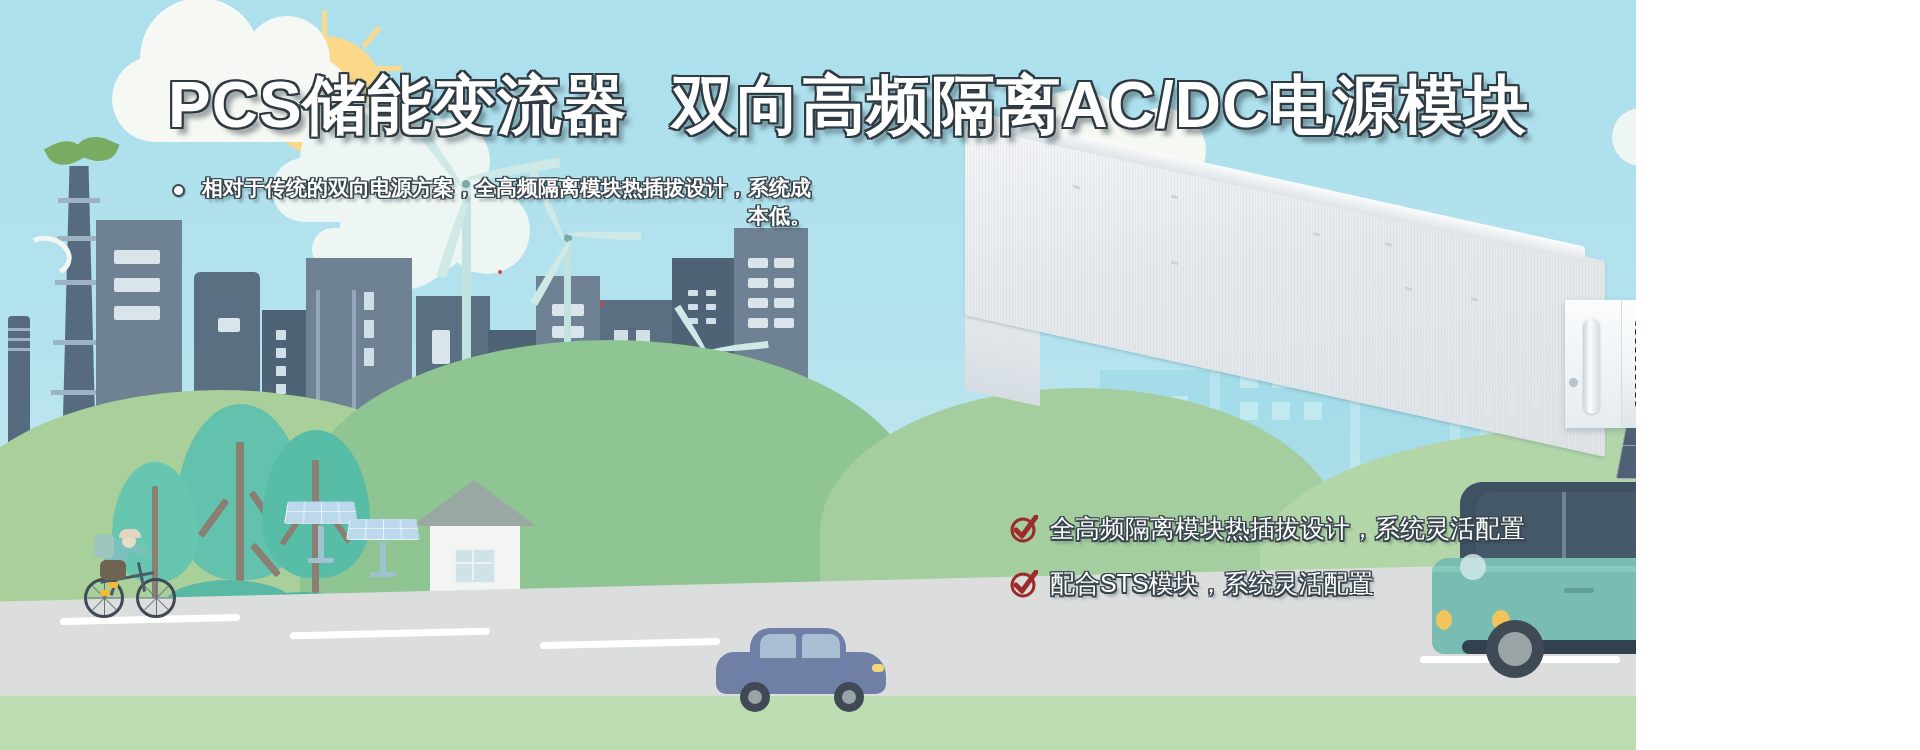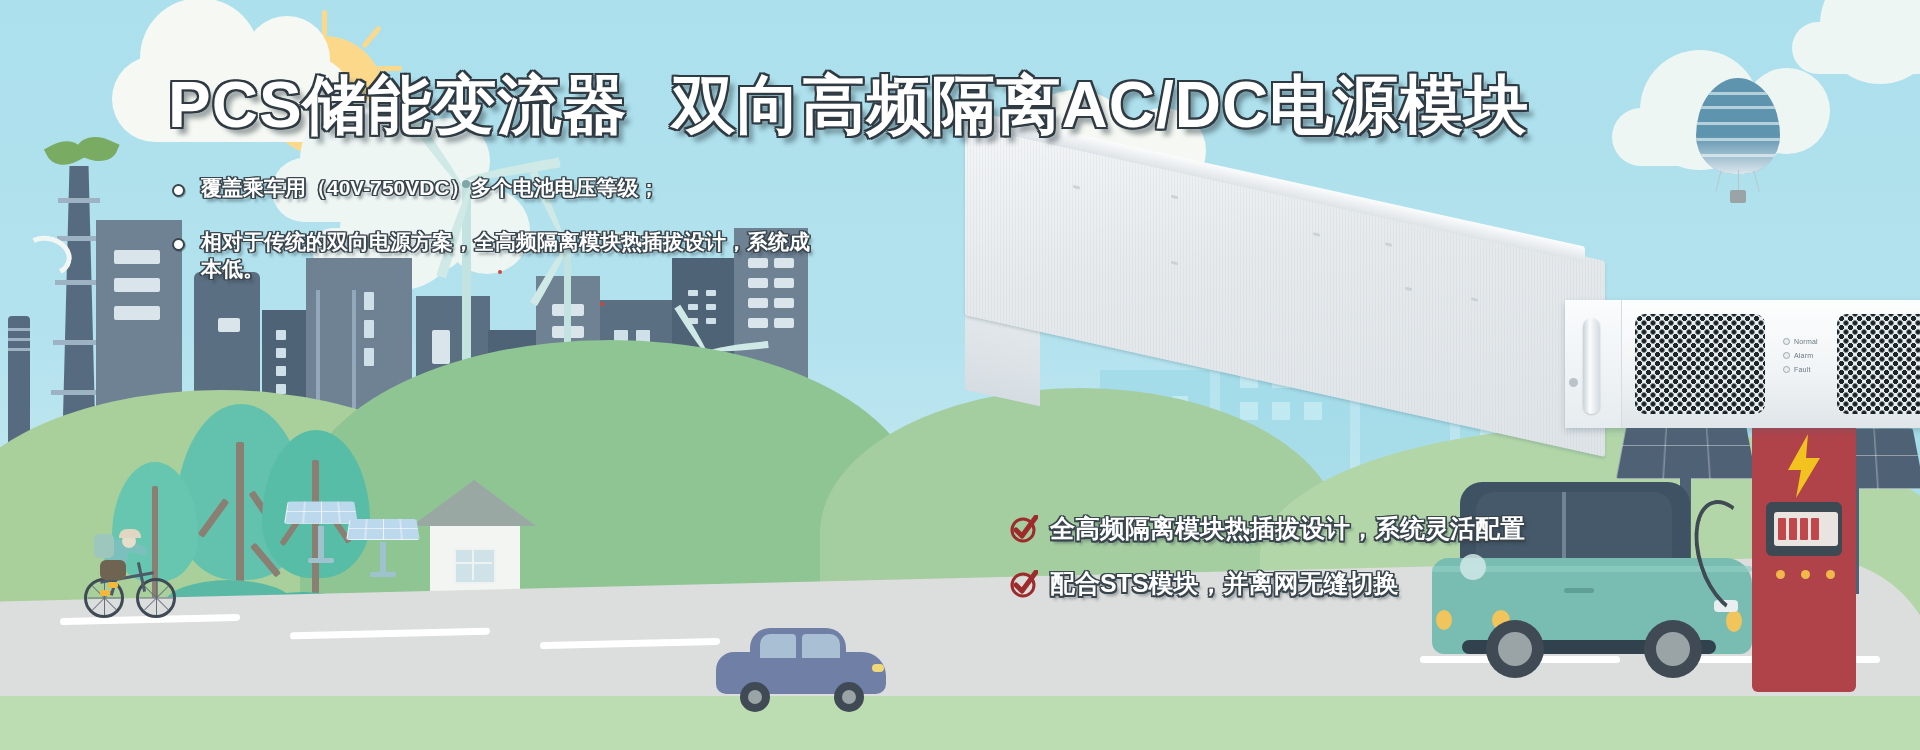"PCS储能变流器 双向高频隔离AC/DC电源模块" #banner { text-align: none -> right; width: 1920px -> 1636px }
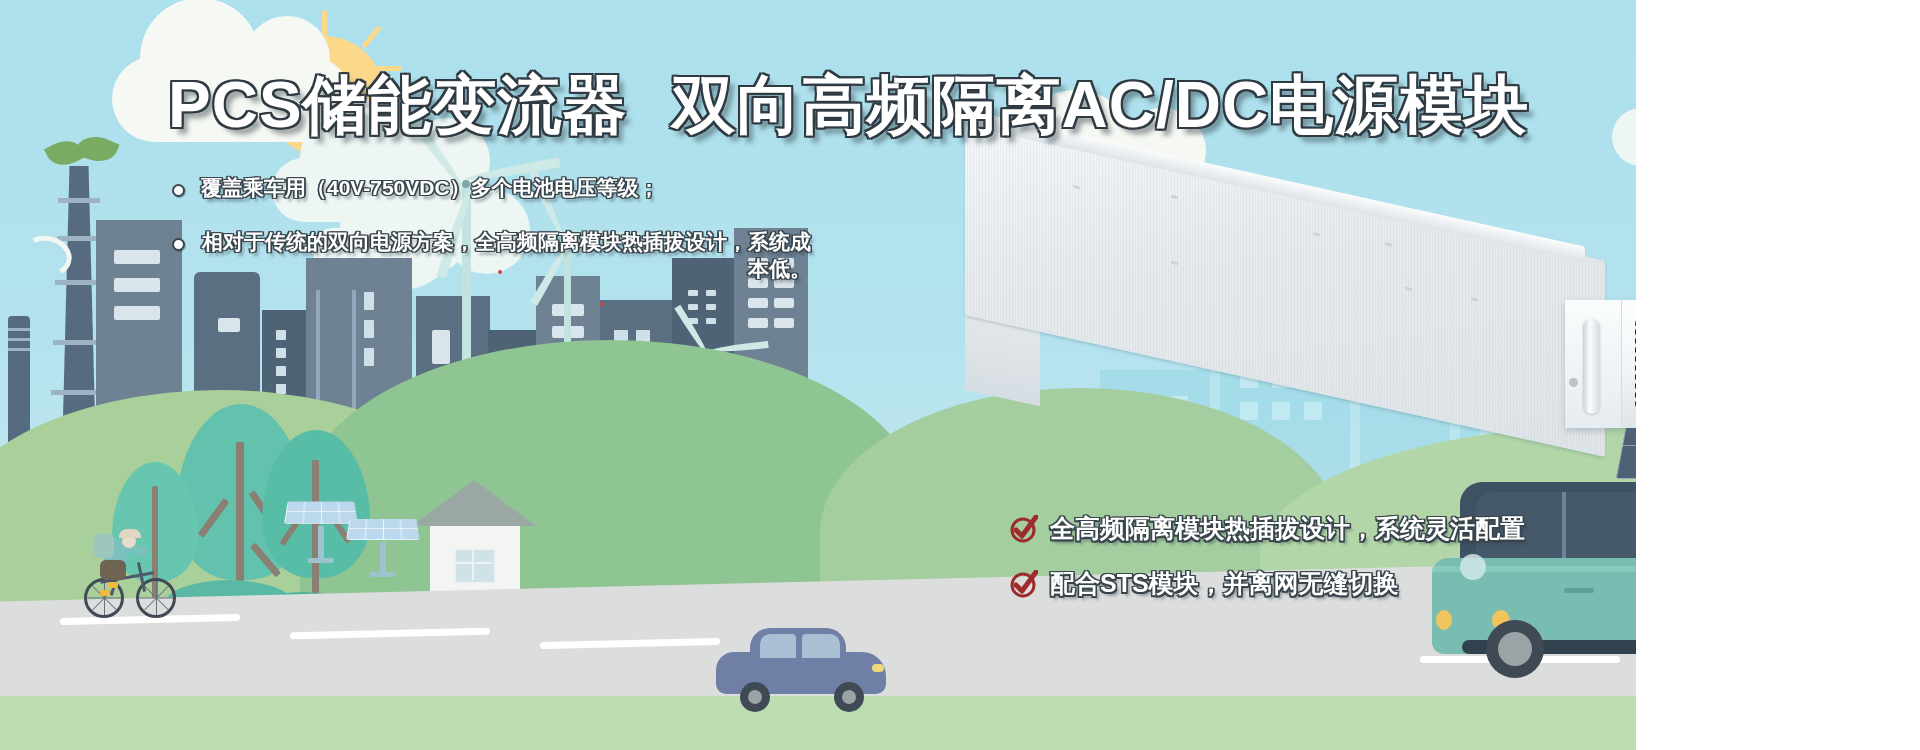"覆盖乘车用（40V-750VDC）多个电池电压等级；" div.bullet { html: <div> <span></span> <span>覆盖乘车用（40V-750VDC）多个电池电压等级；</span> </div> -> none }
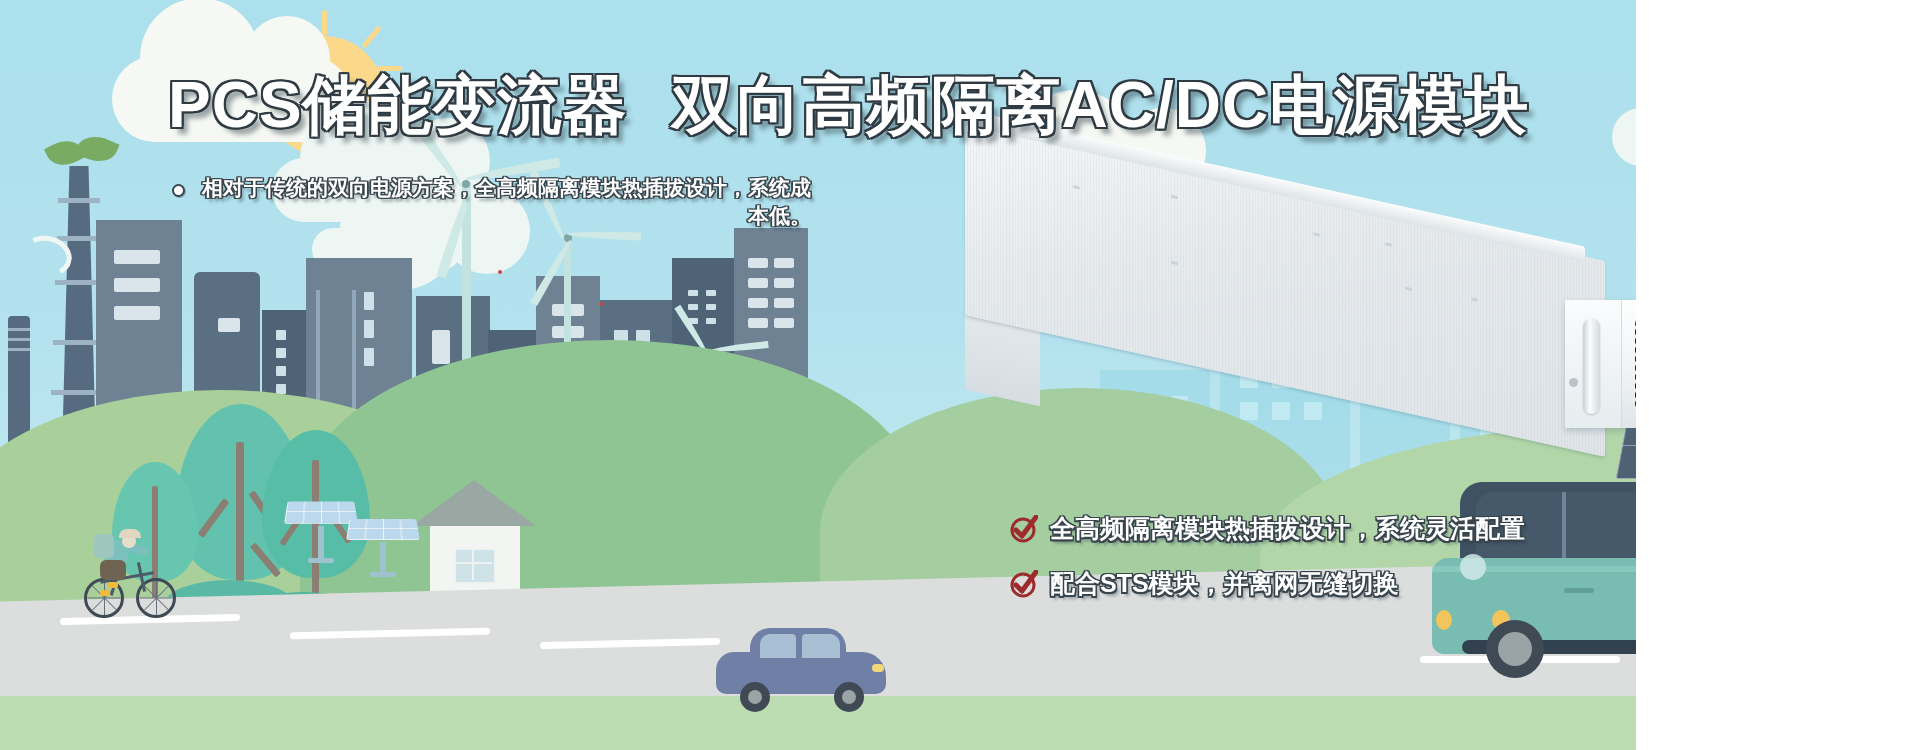"全高频隔离模块热插拔设计，系统灵活配置" .check-text { font-weight: bold -> normal }
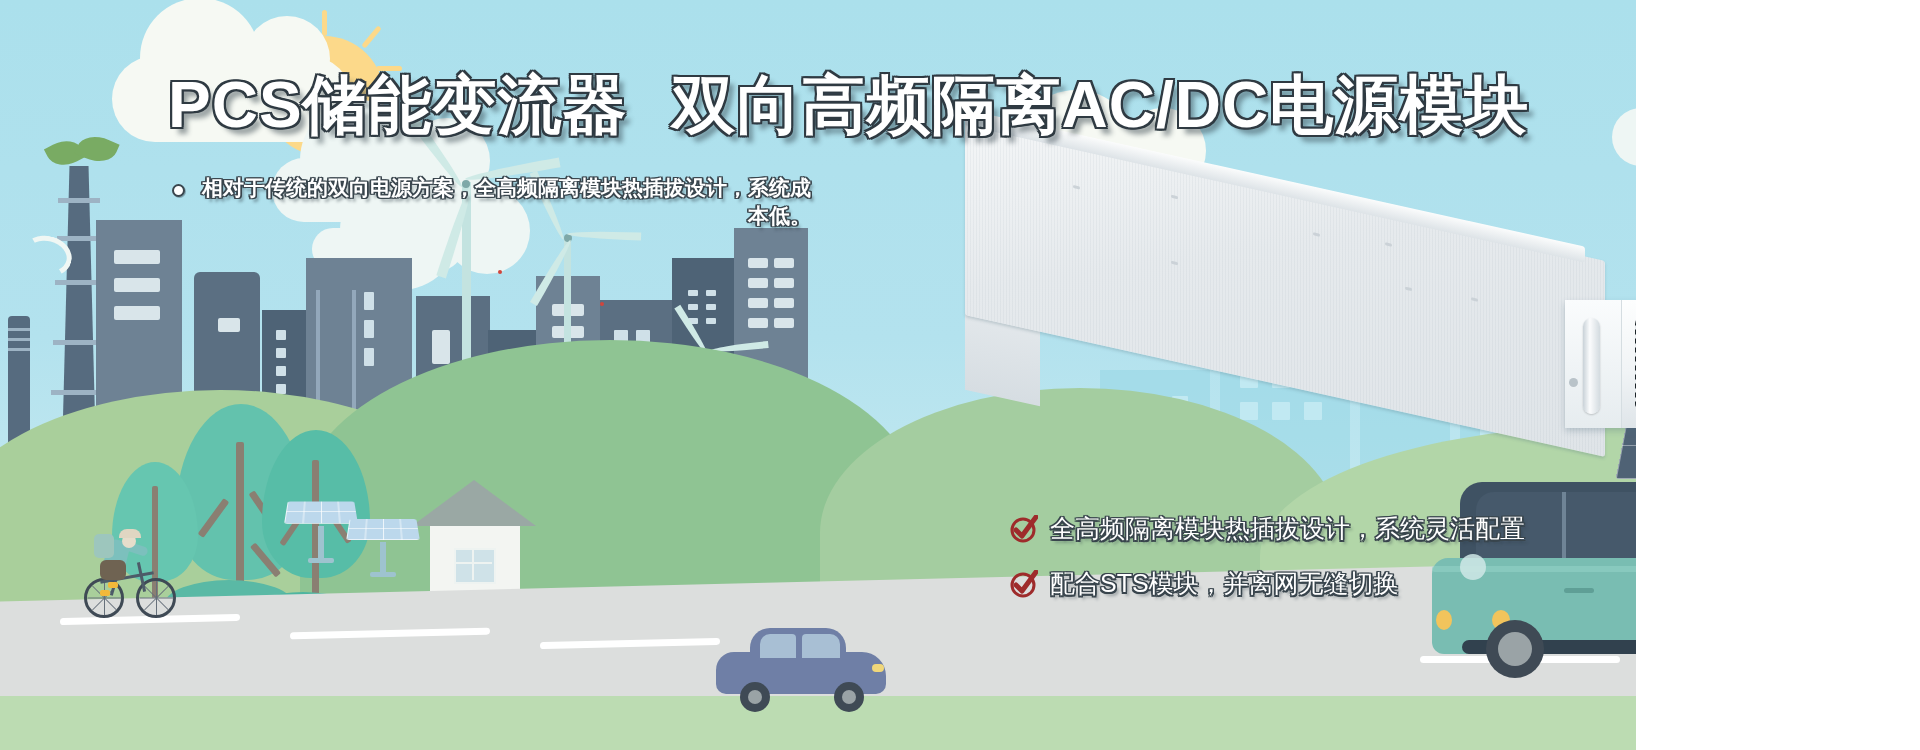"配合STS模块，并离网无缝切换" span.check-text { text: 并离网无缝切换 -> 系统灵活配置 }
